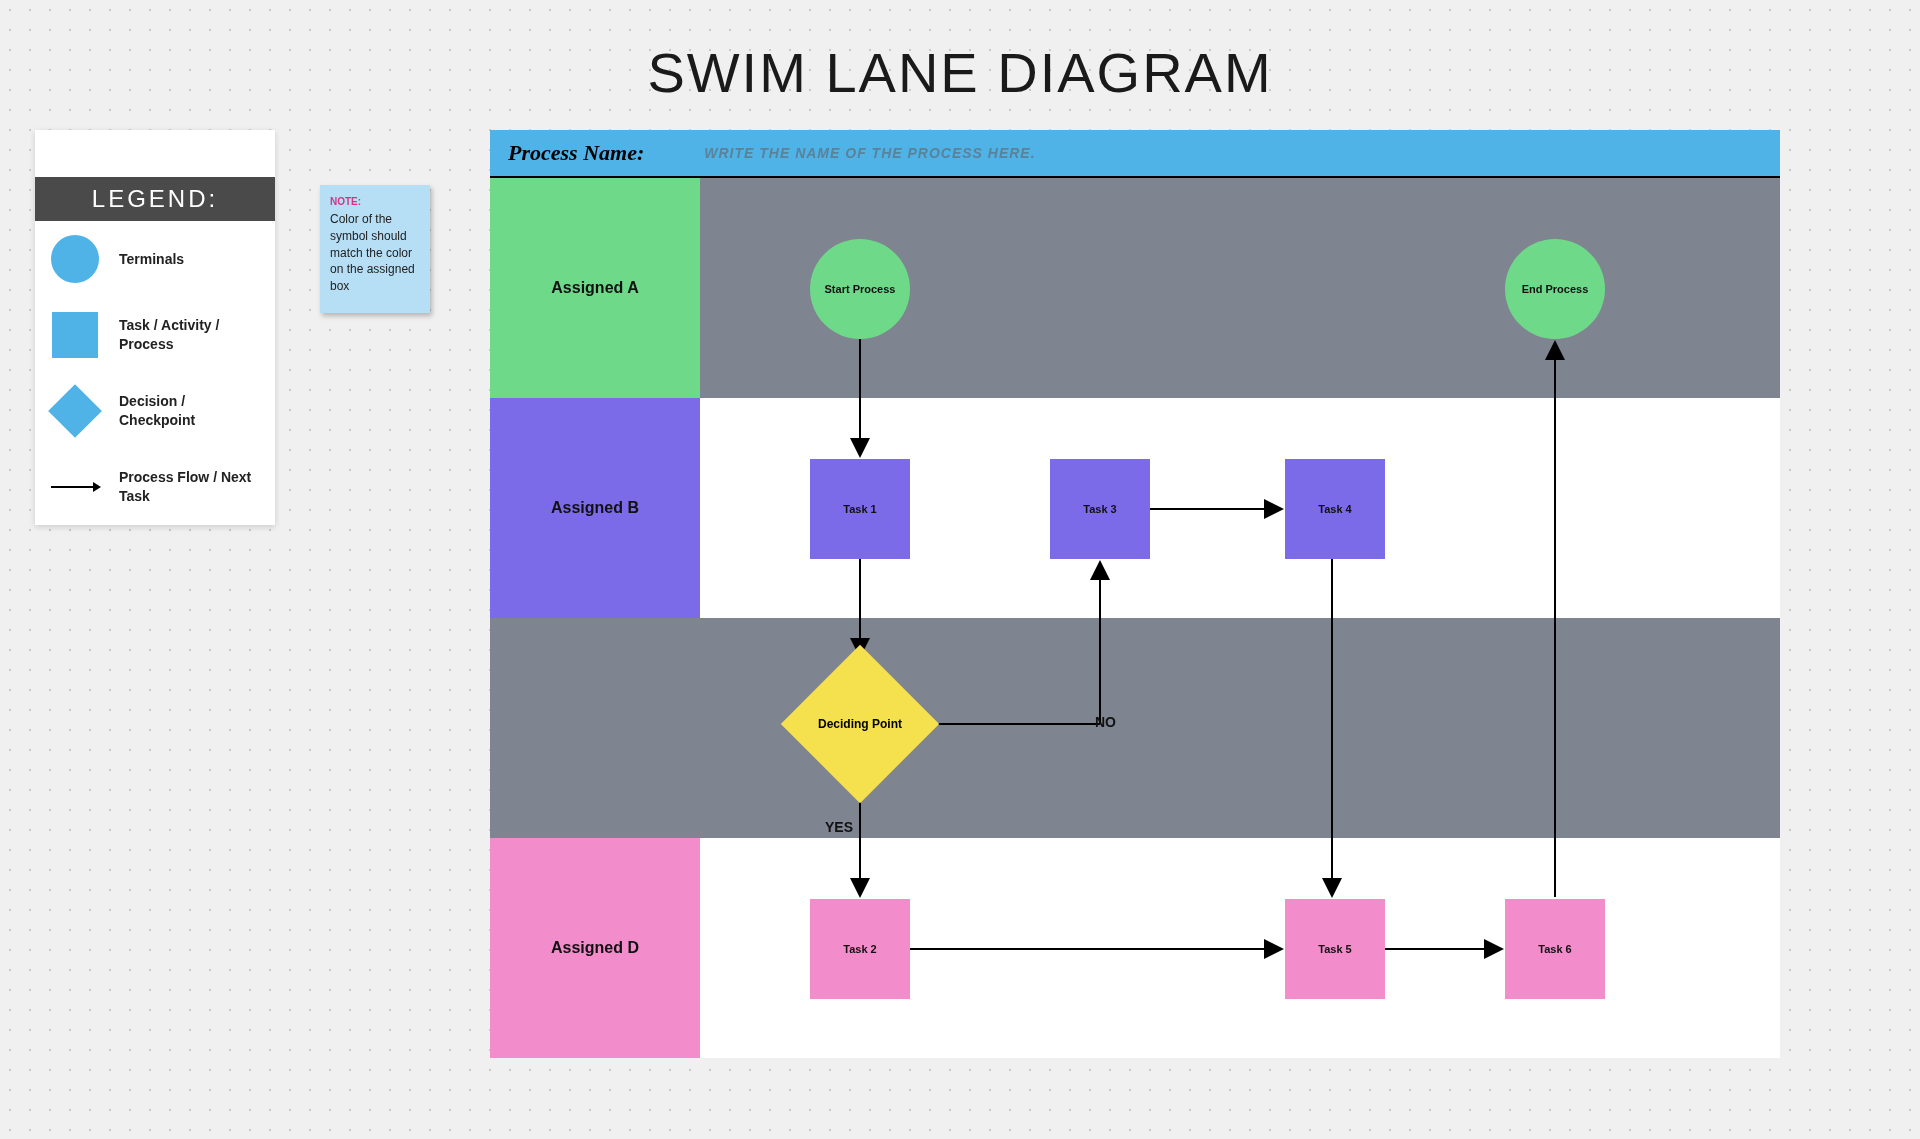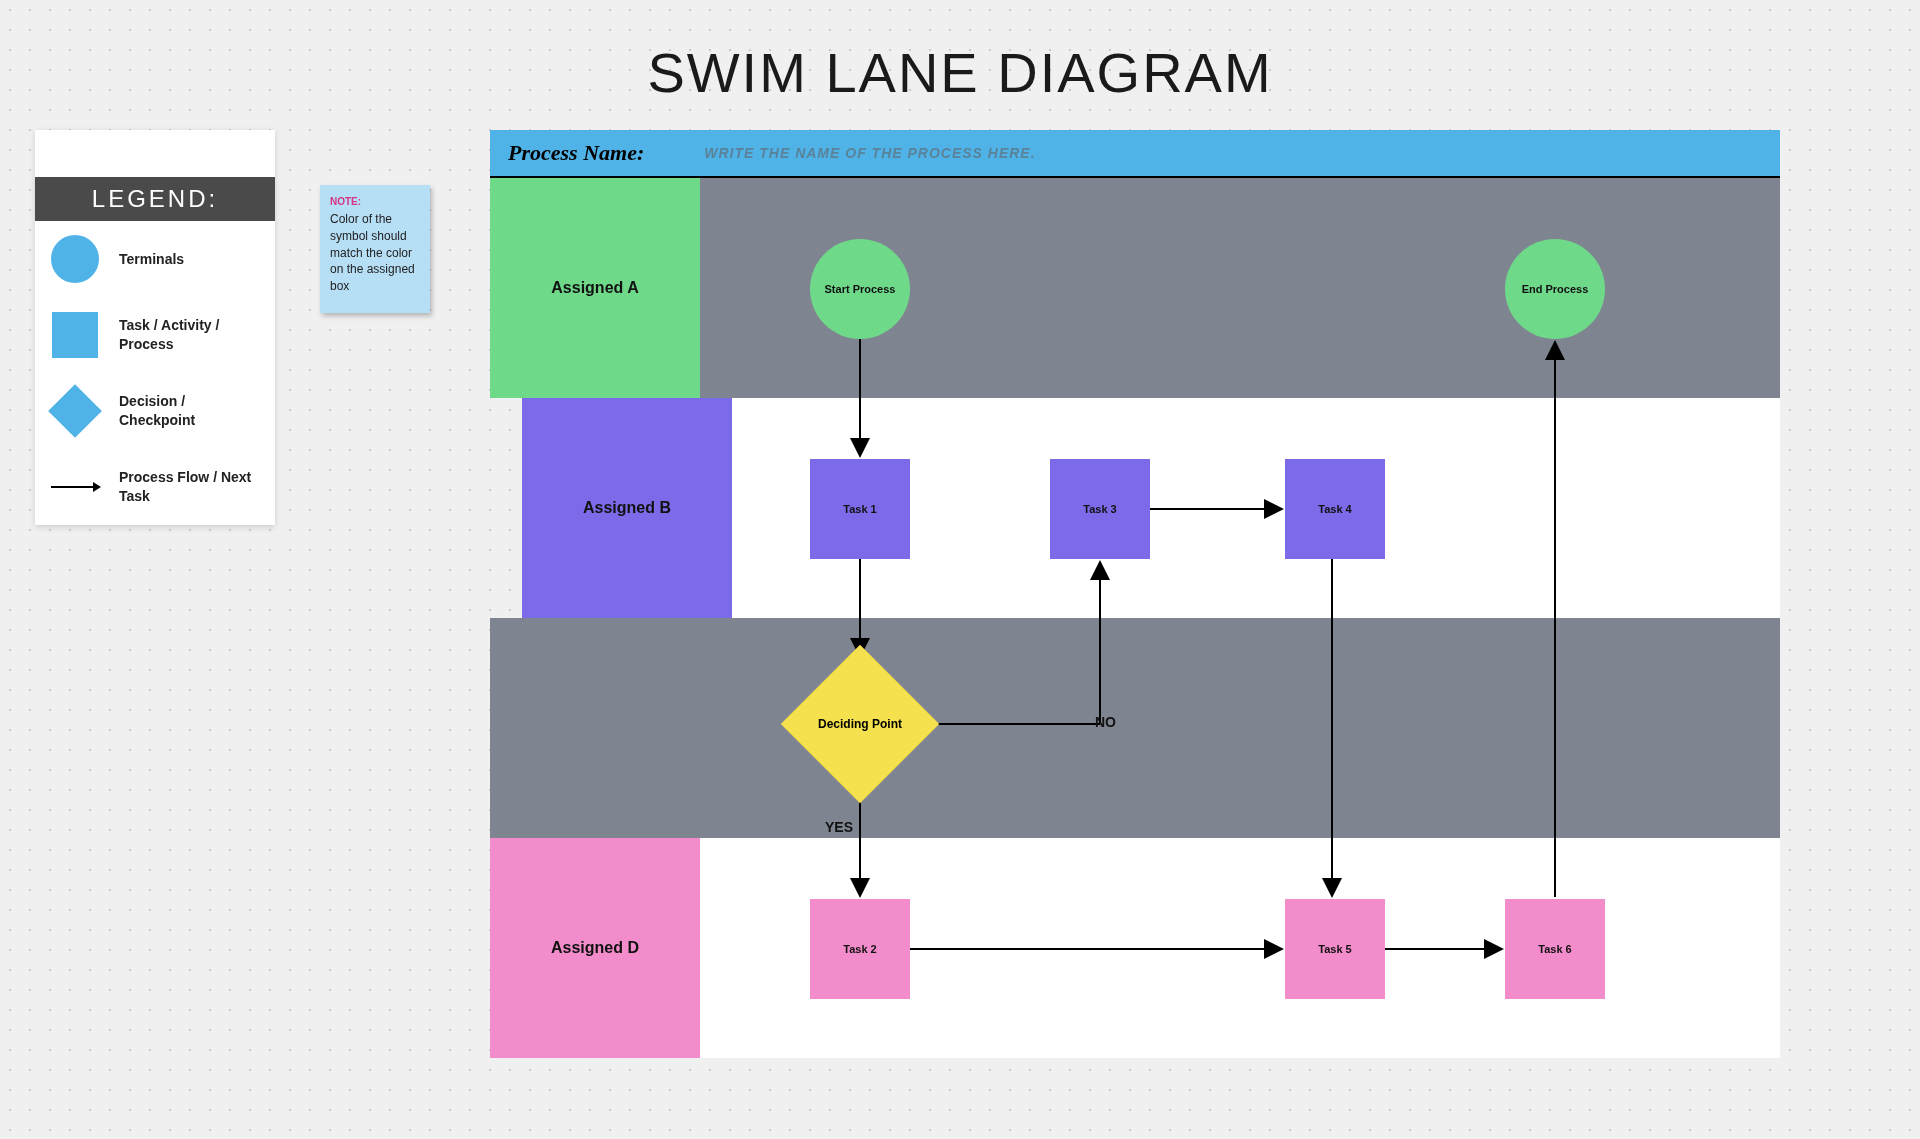"Assigned B" .lane-b .lane-head { margin-left: 32px -> none }
